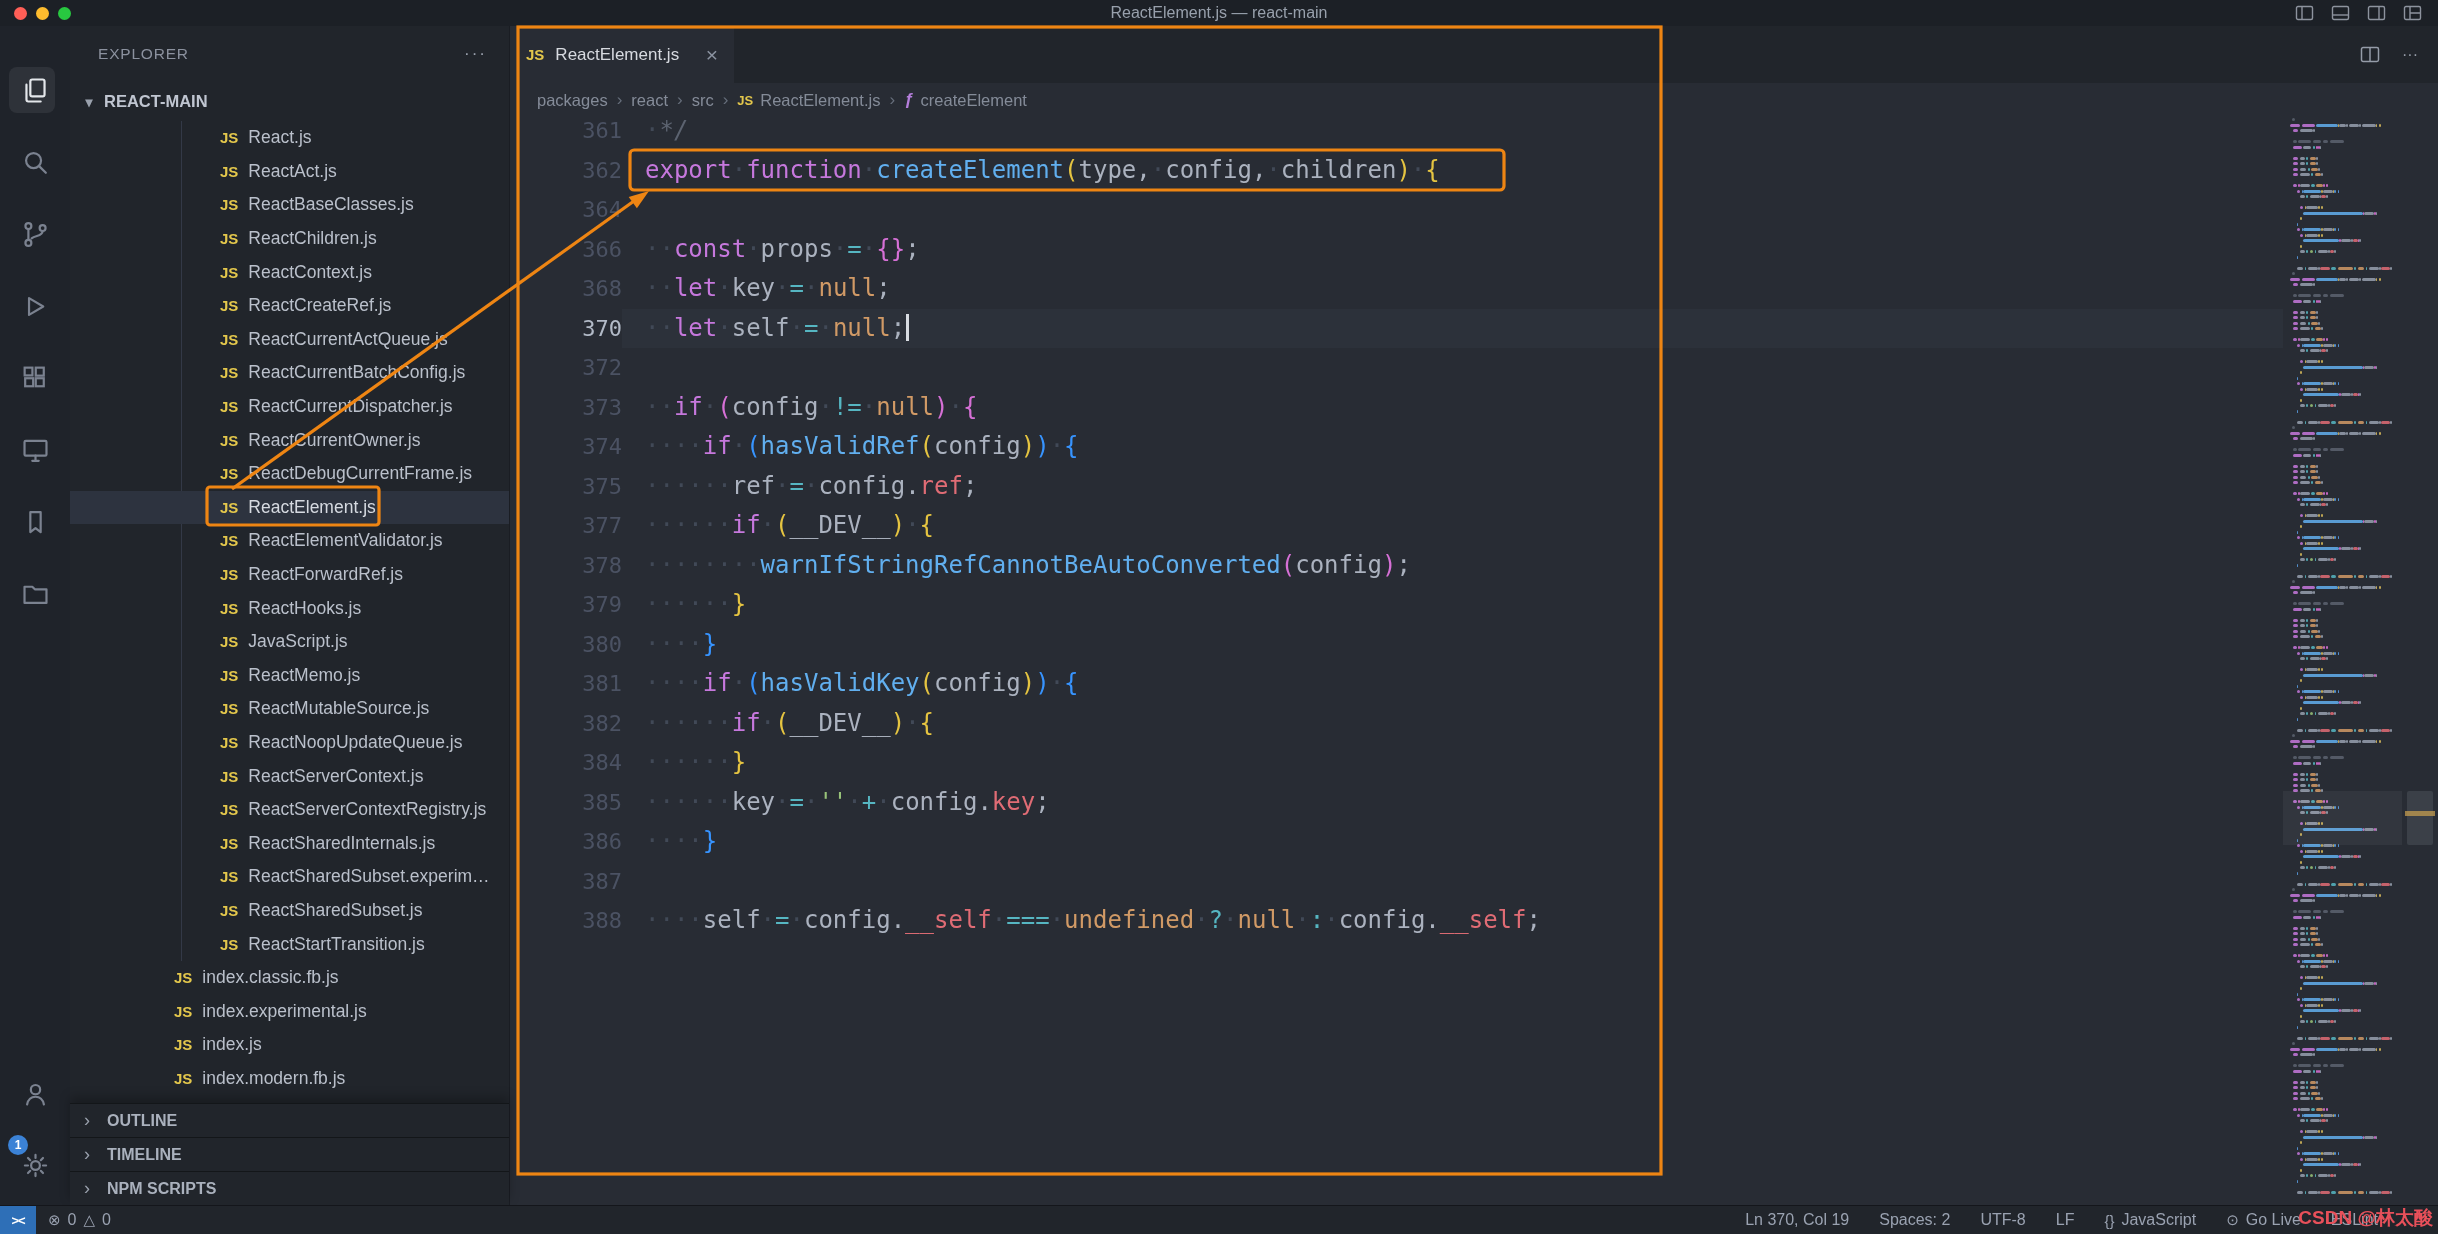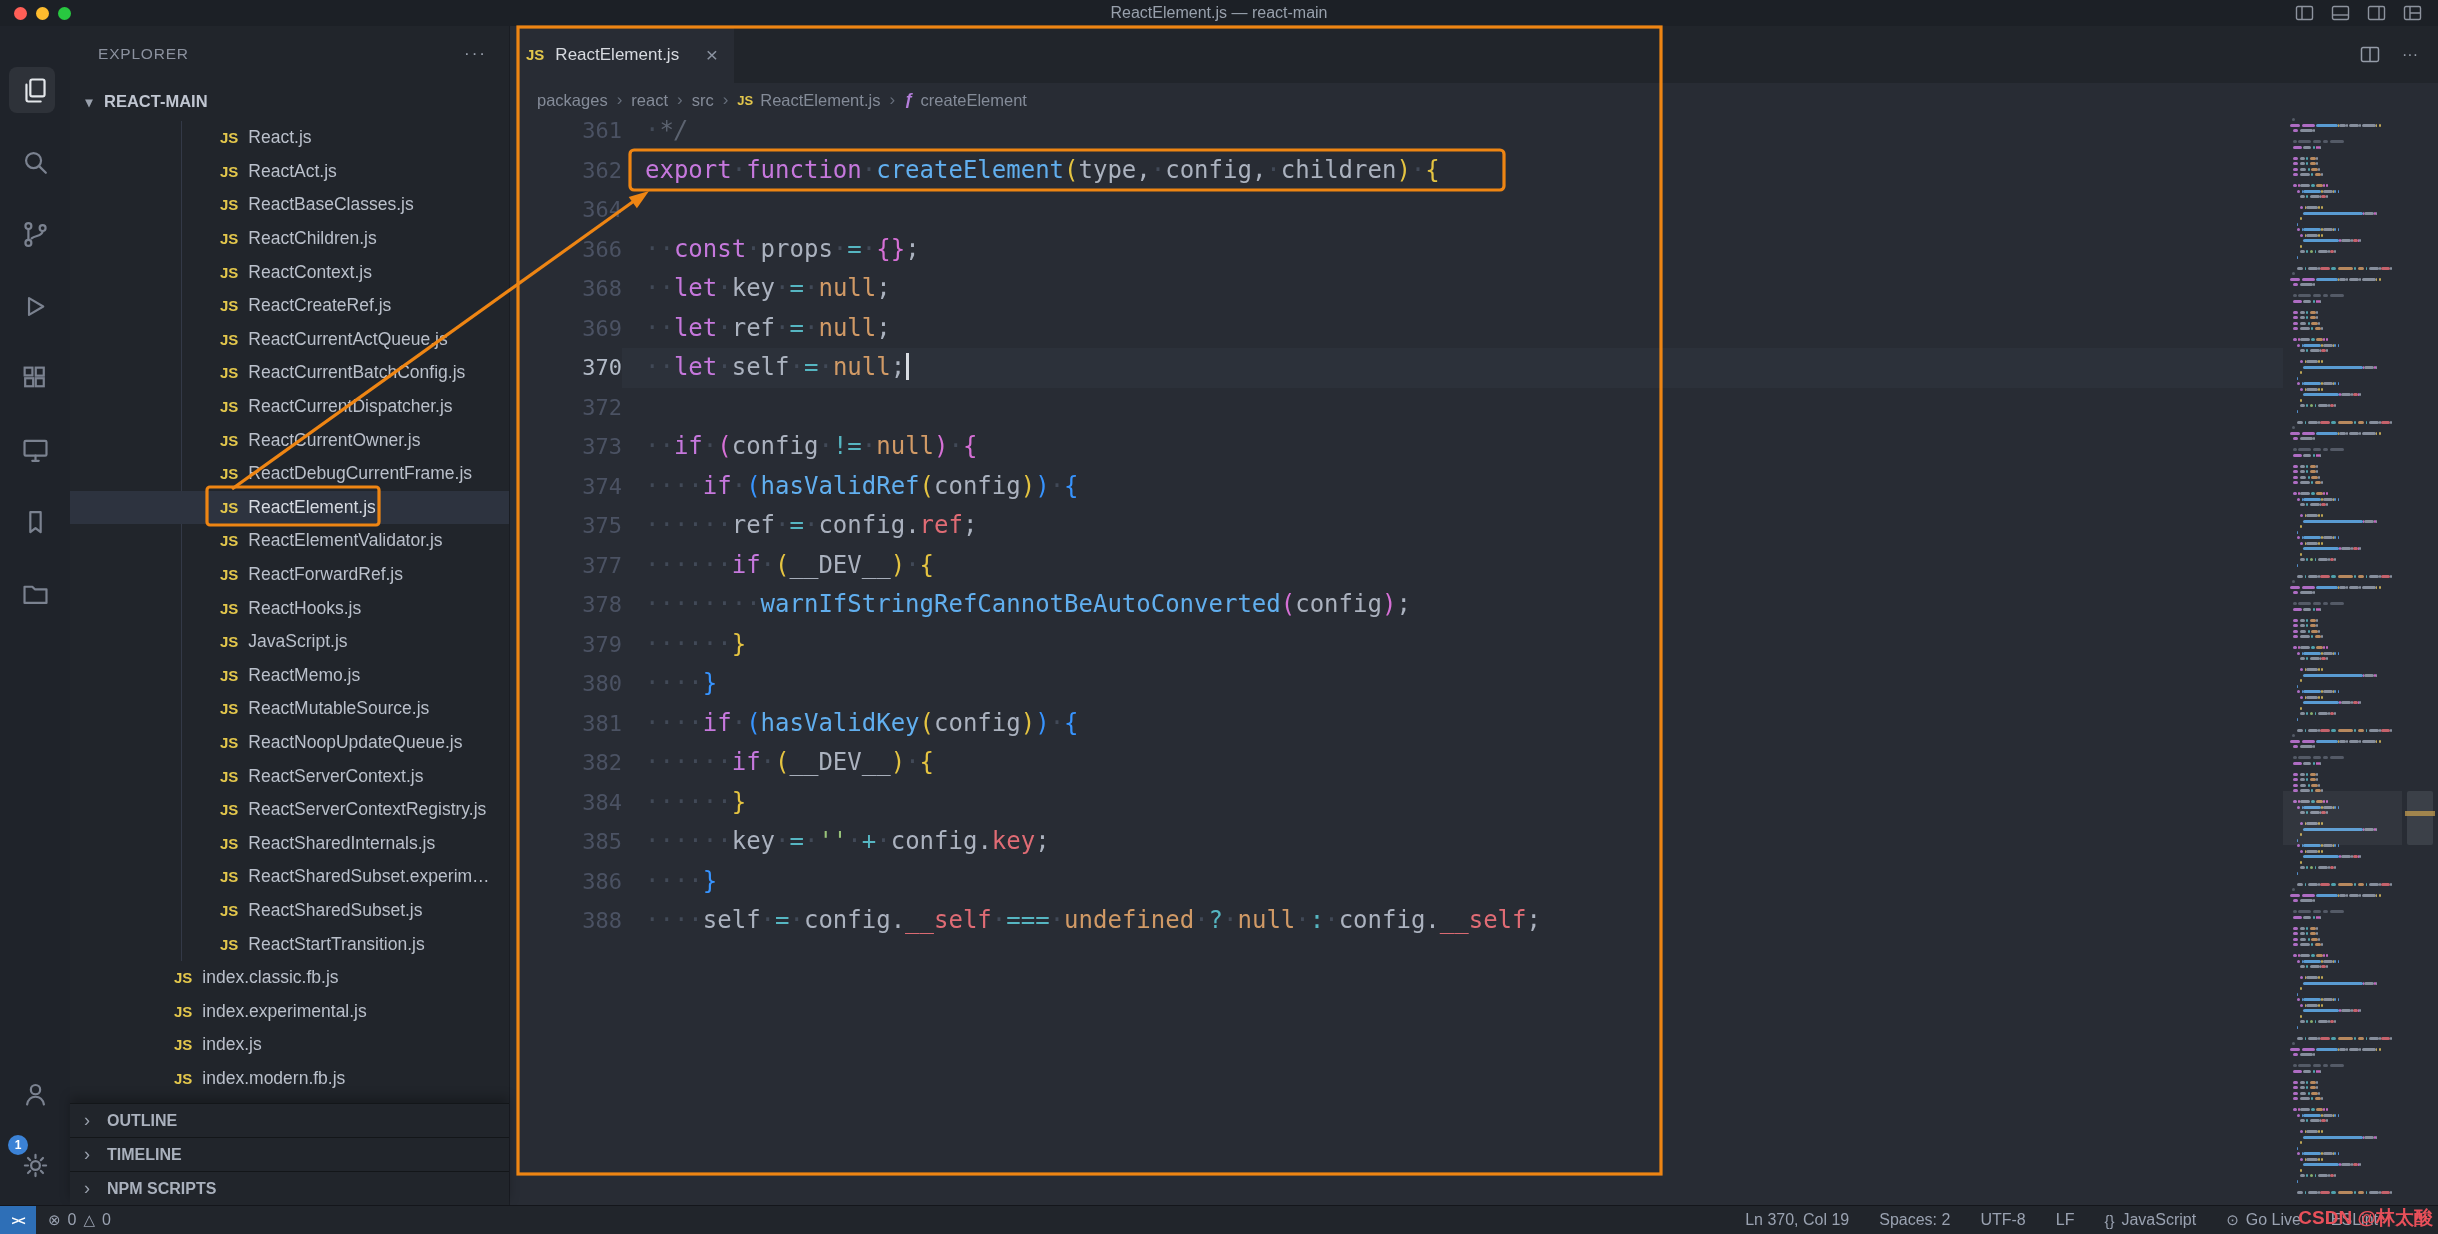"369" div.cl { html: <div><div>369</div><div><span>··</span><span>let</span><span>·</span><span>ref</span><span>·</span><span>=</span><span>·</span><span>null</span><span>;</span></div></div> -> none }
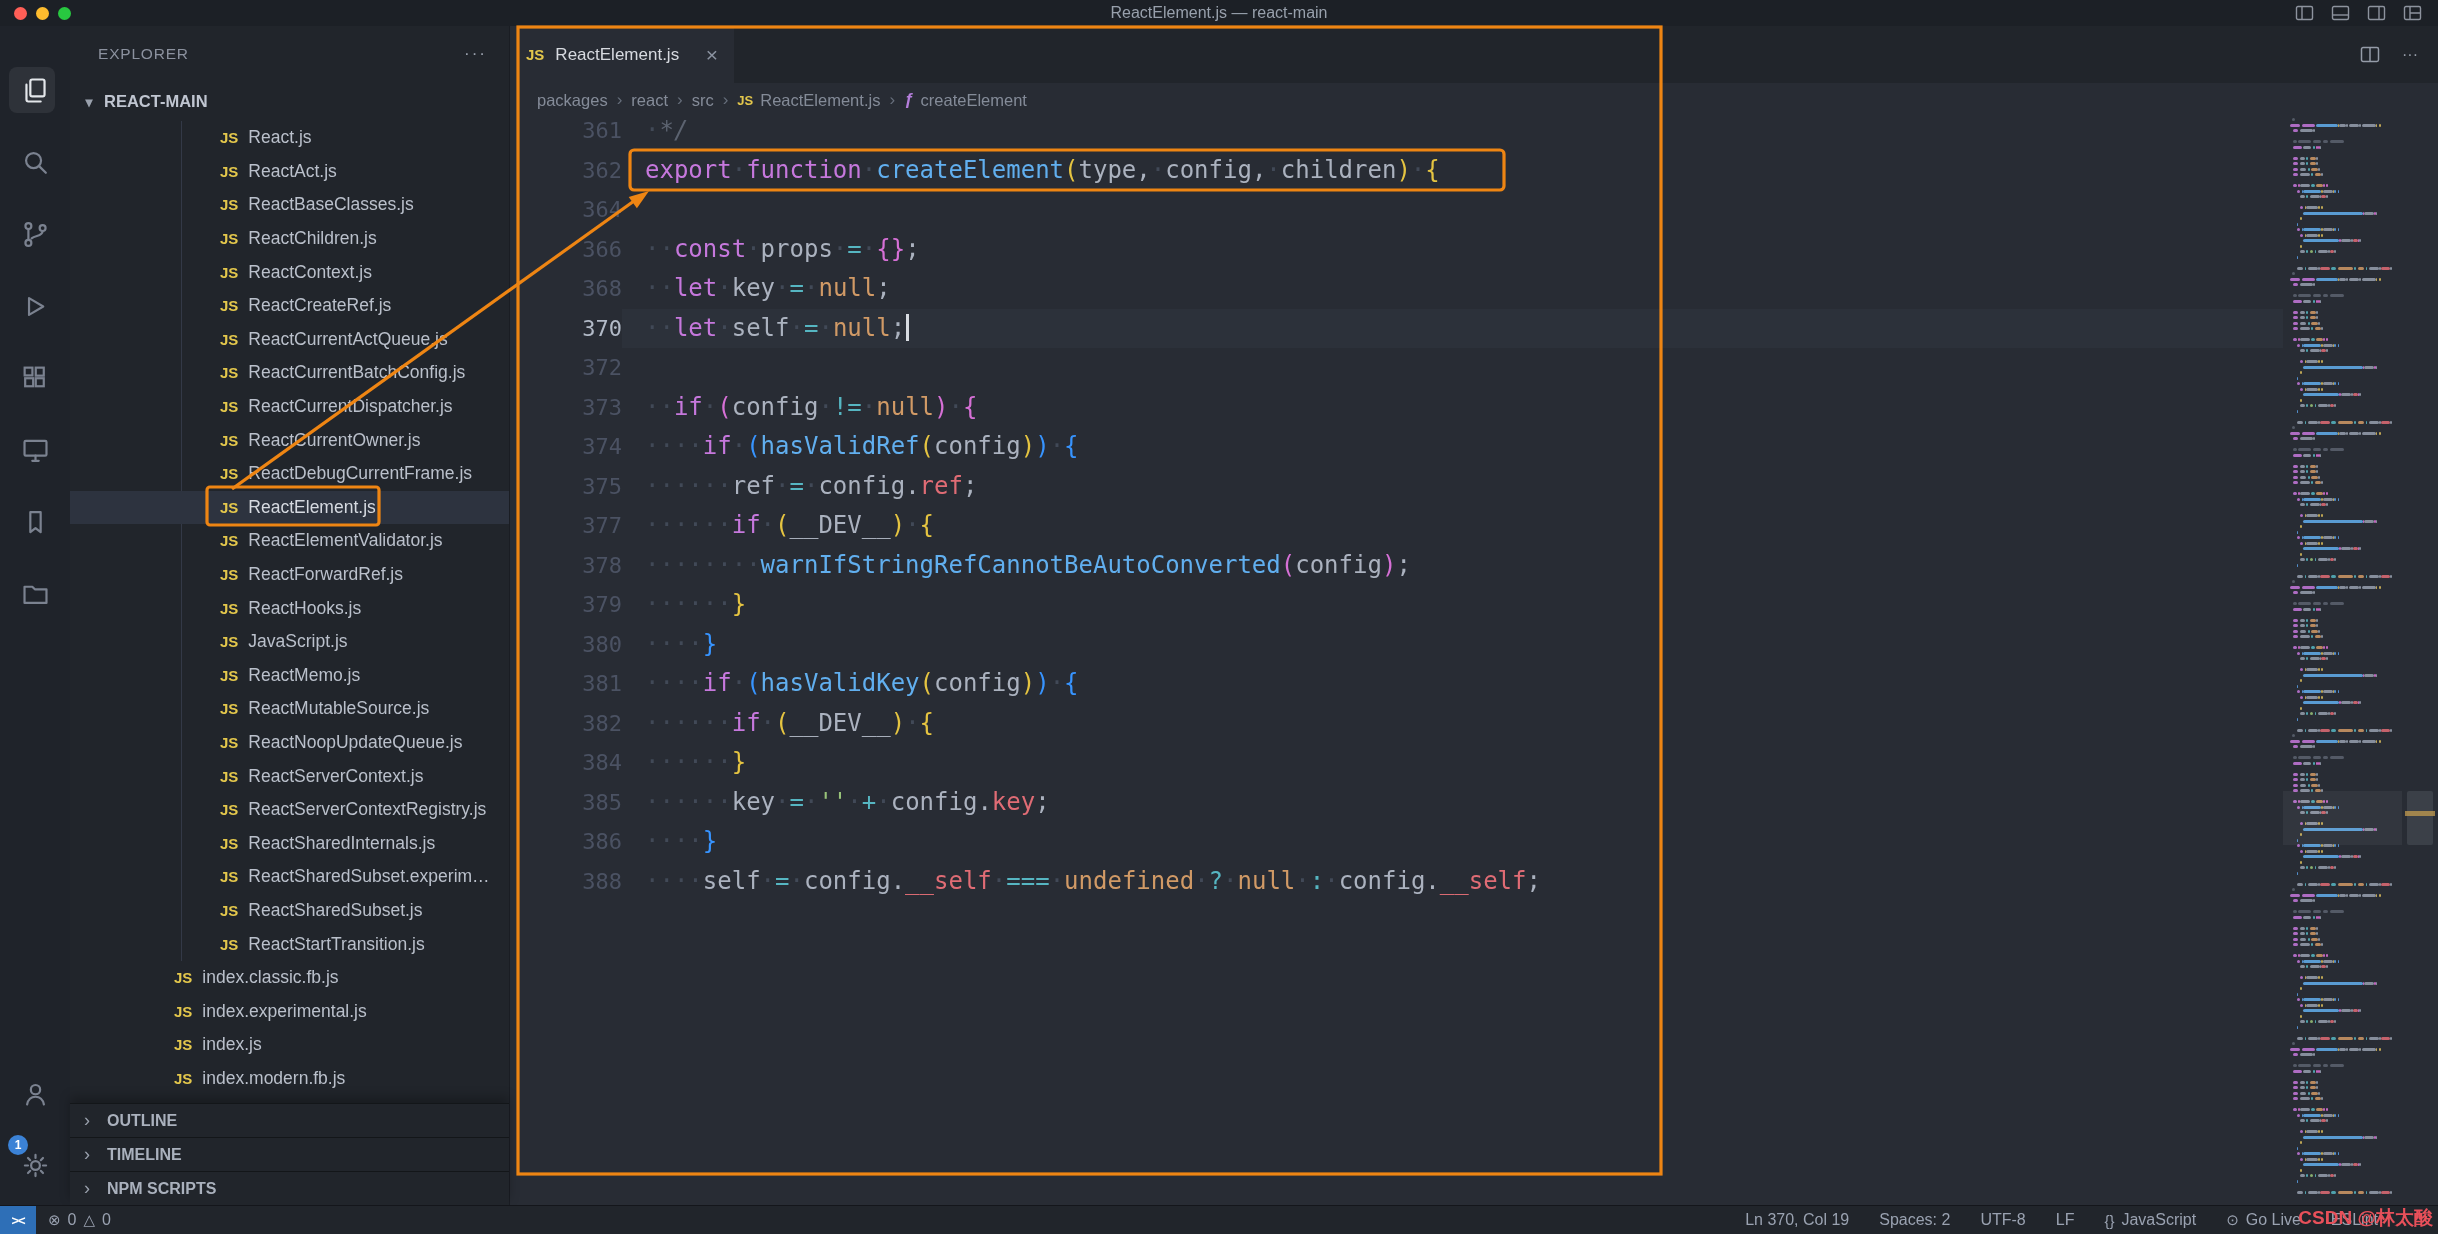"387" div.cl { html: none -> <div><div>387</div><div></div></div> }
